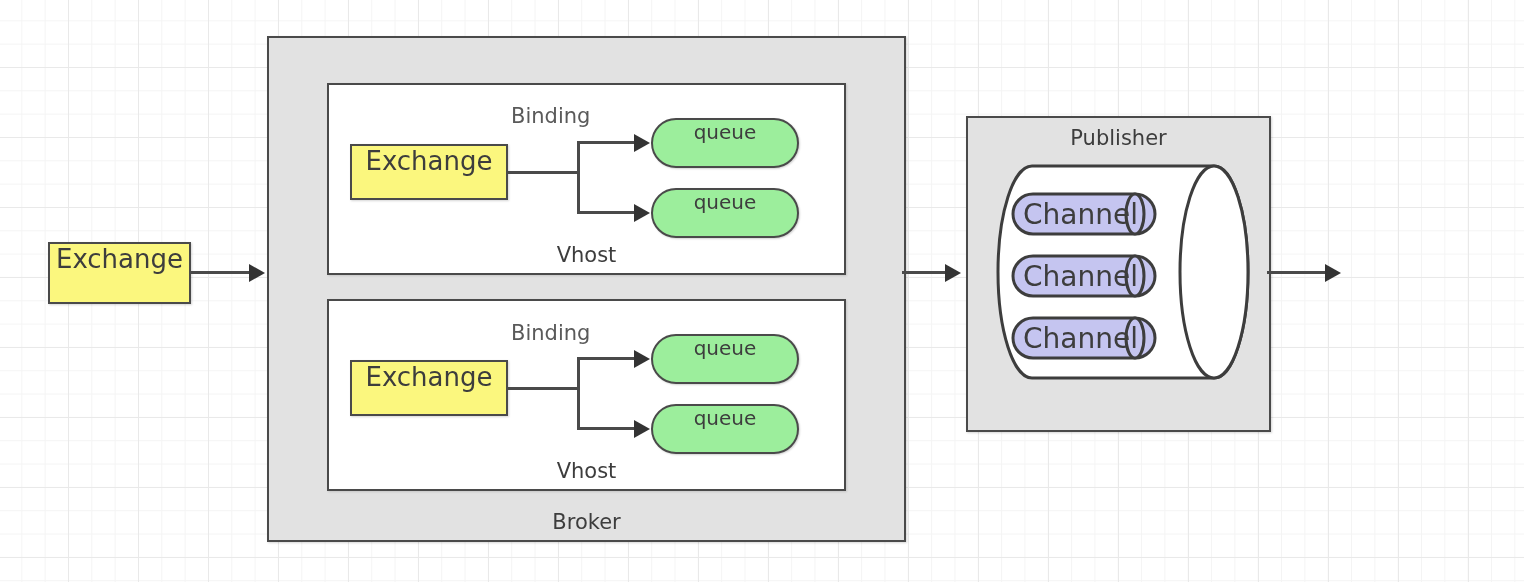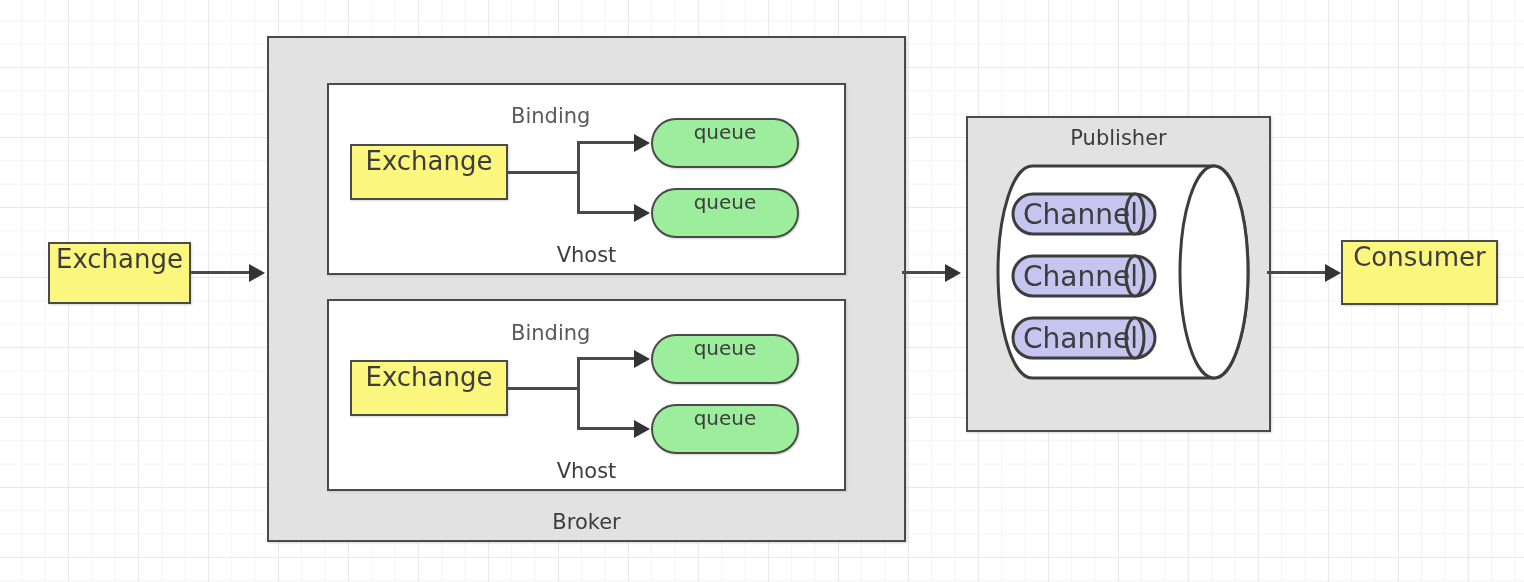"Consumer" div.node { html: <div> <span>Consumer</span> </div> -> none }
